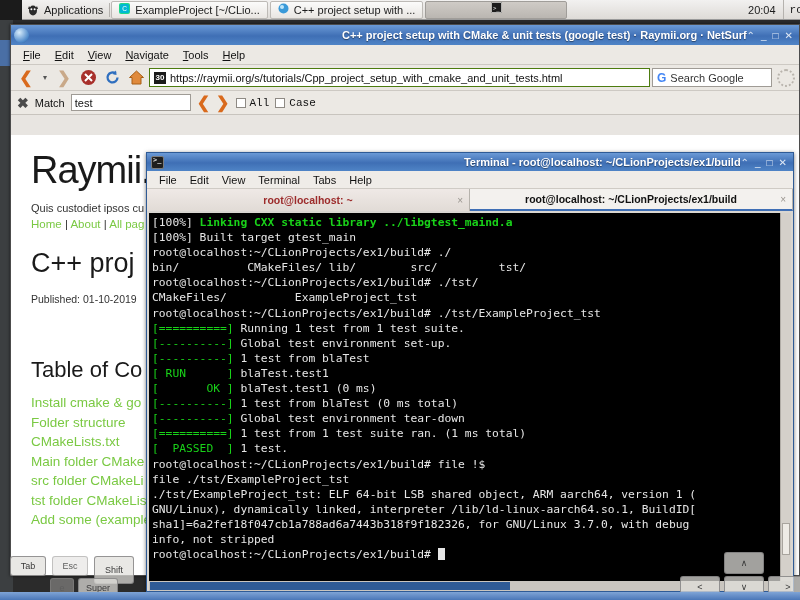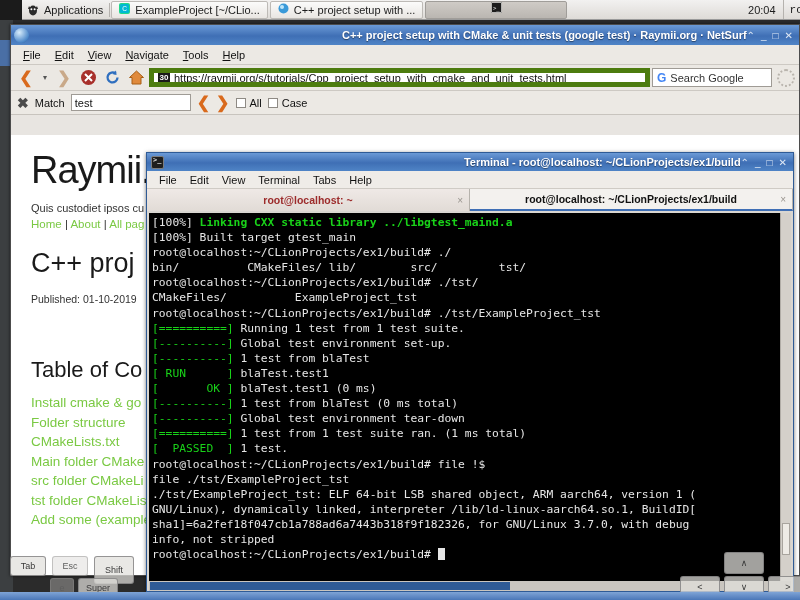"30" .urlbar { border: 5px solid #4d7c0f -> 1px solid #4d7c0f }
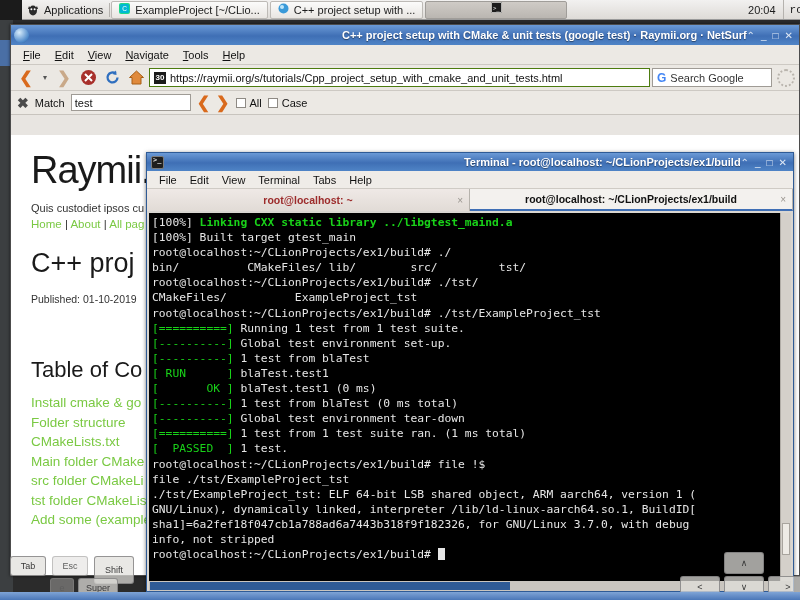"All" .findbar label { font-family: none -> Liberation Mono, monospace }
